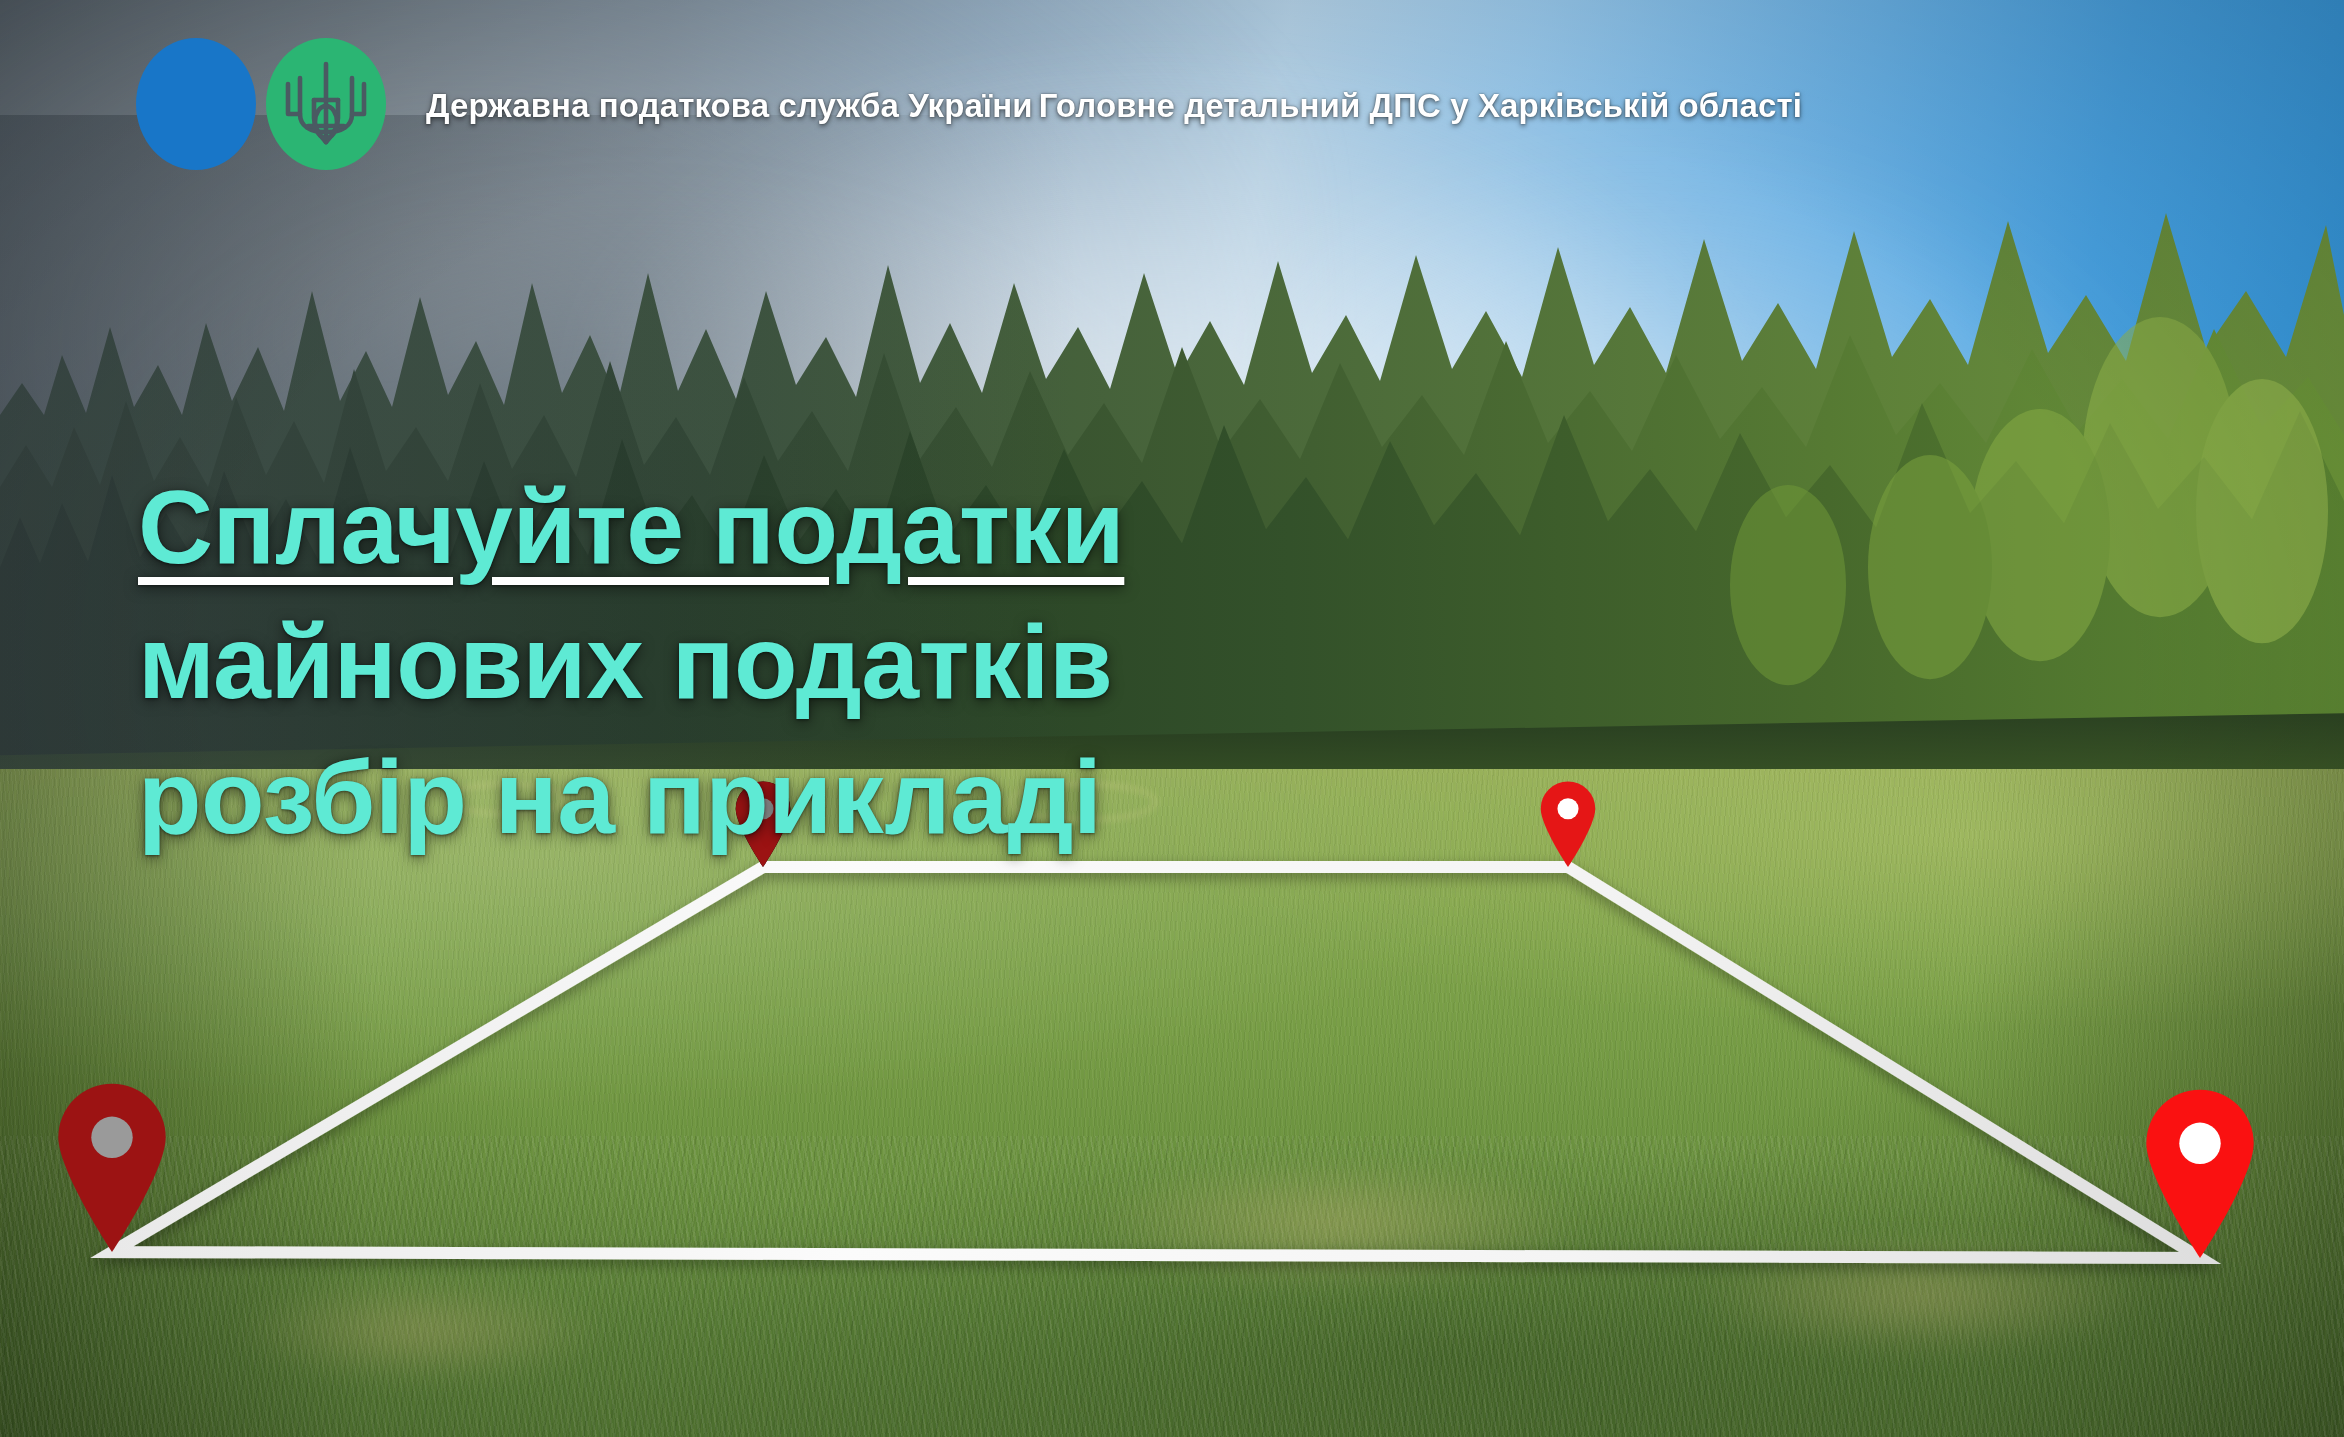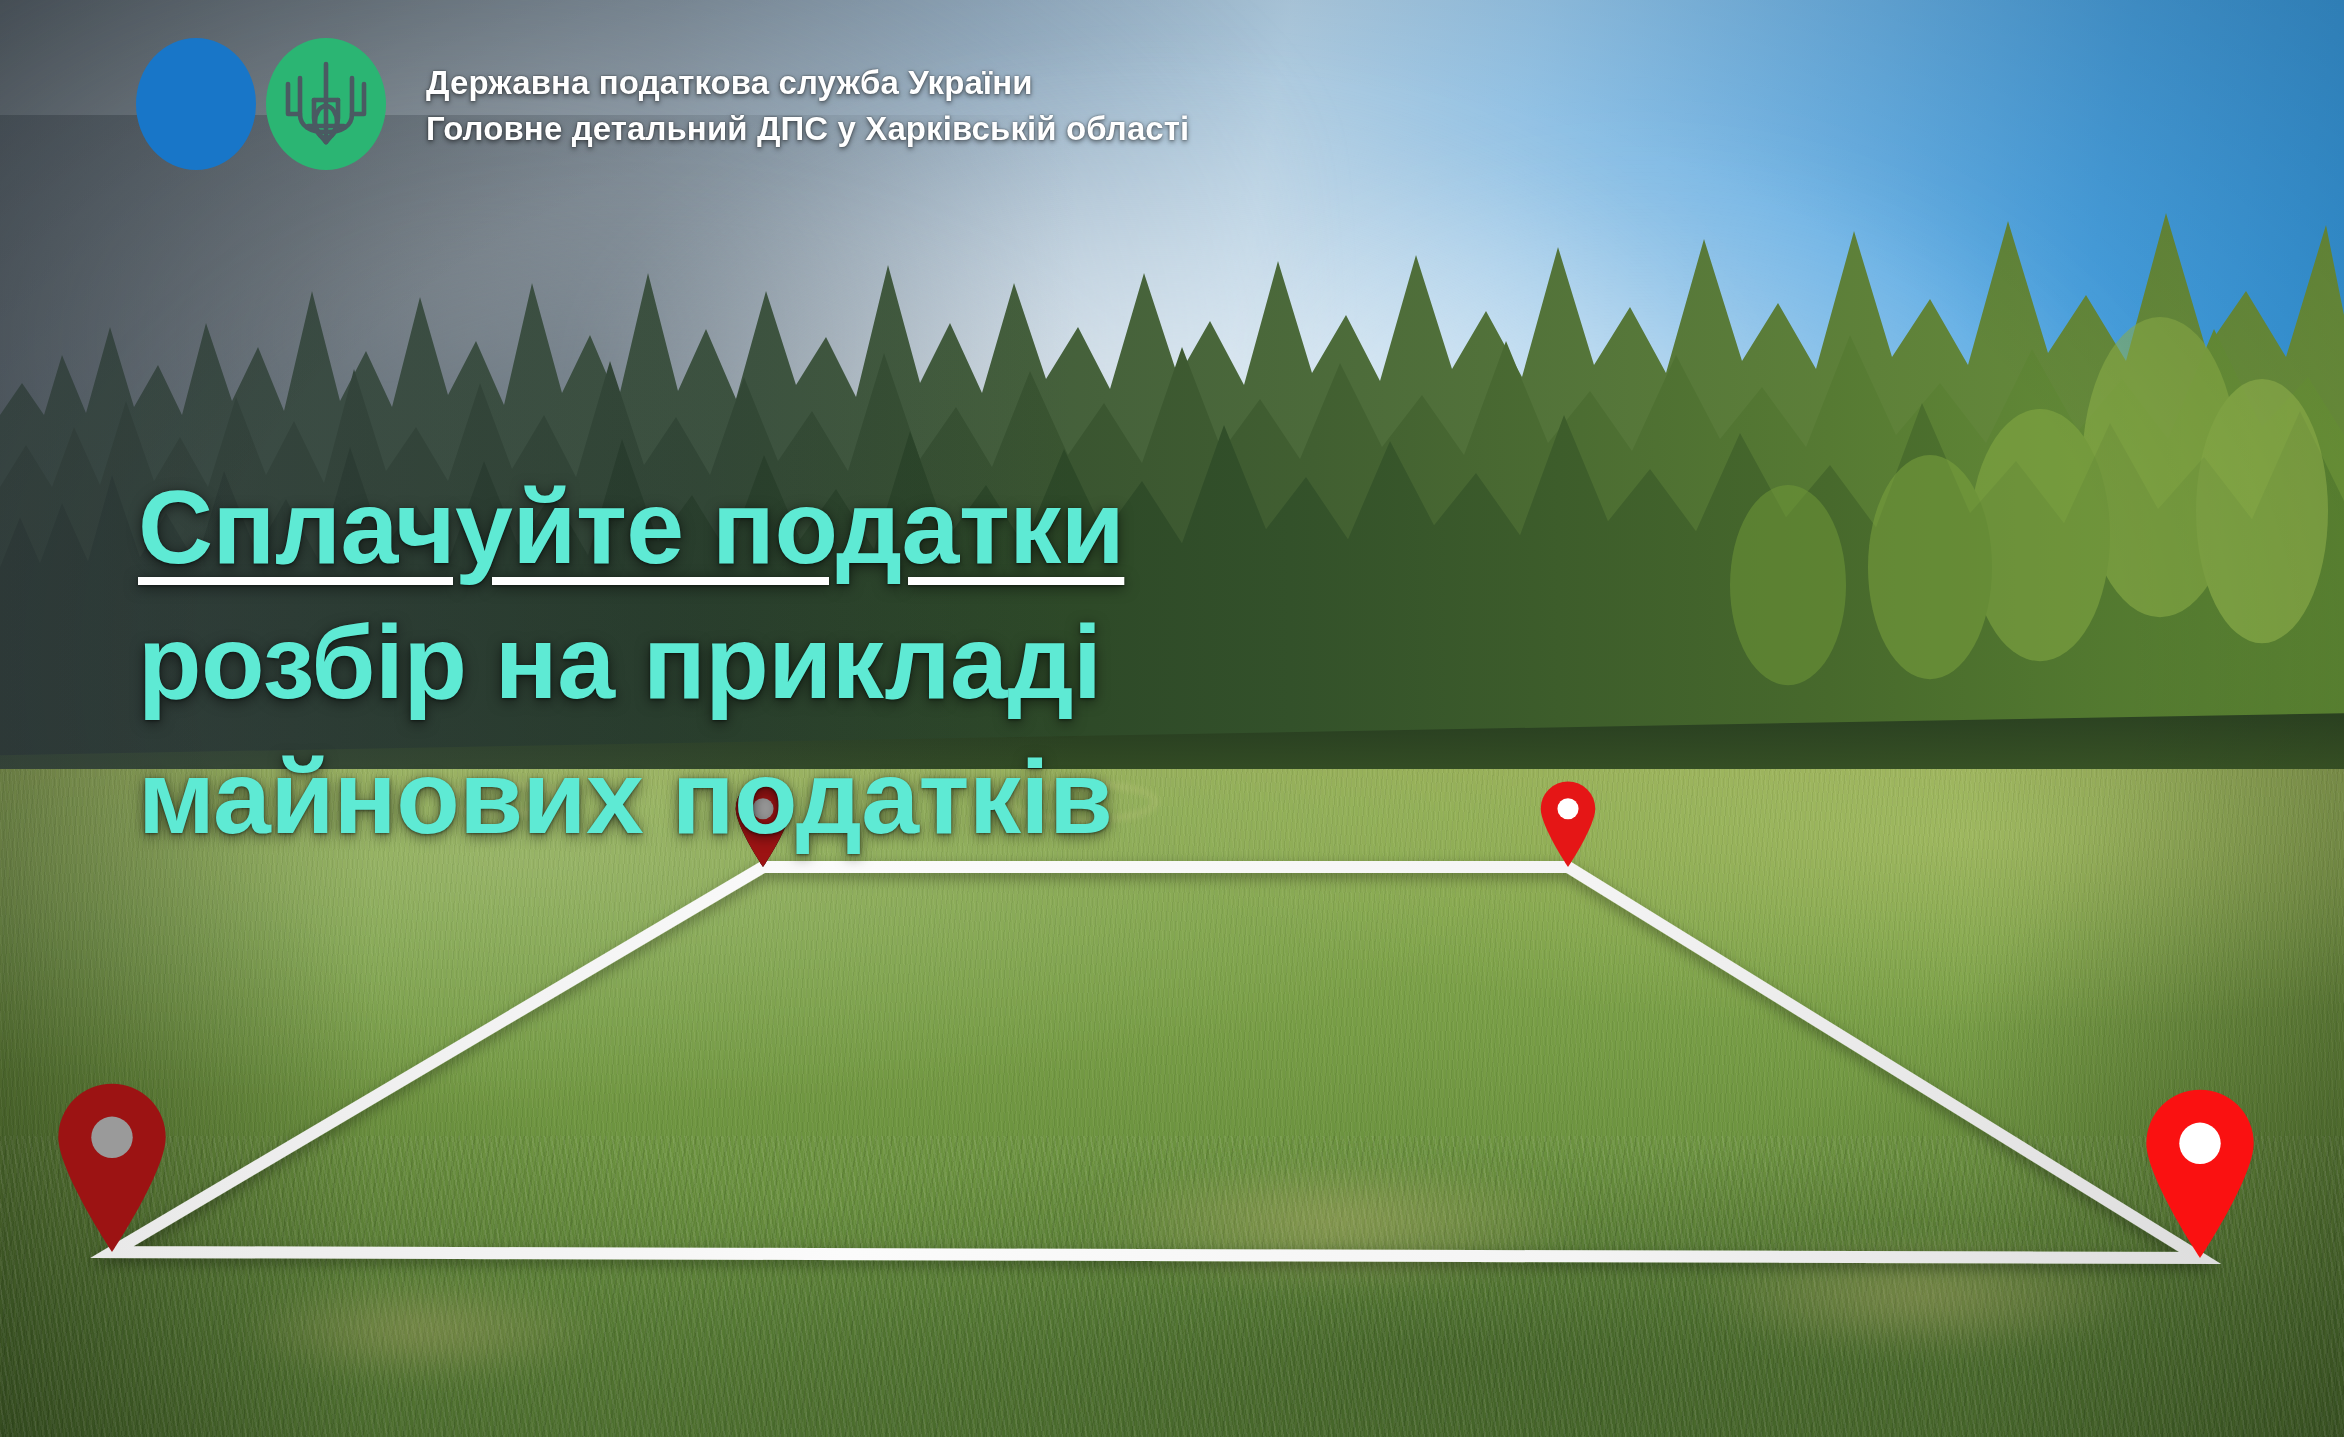"Державна податкова служба України" .org-lines { flex-direction: column -> none }
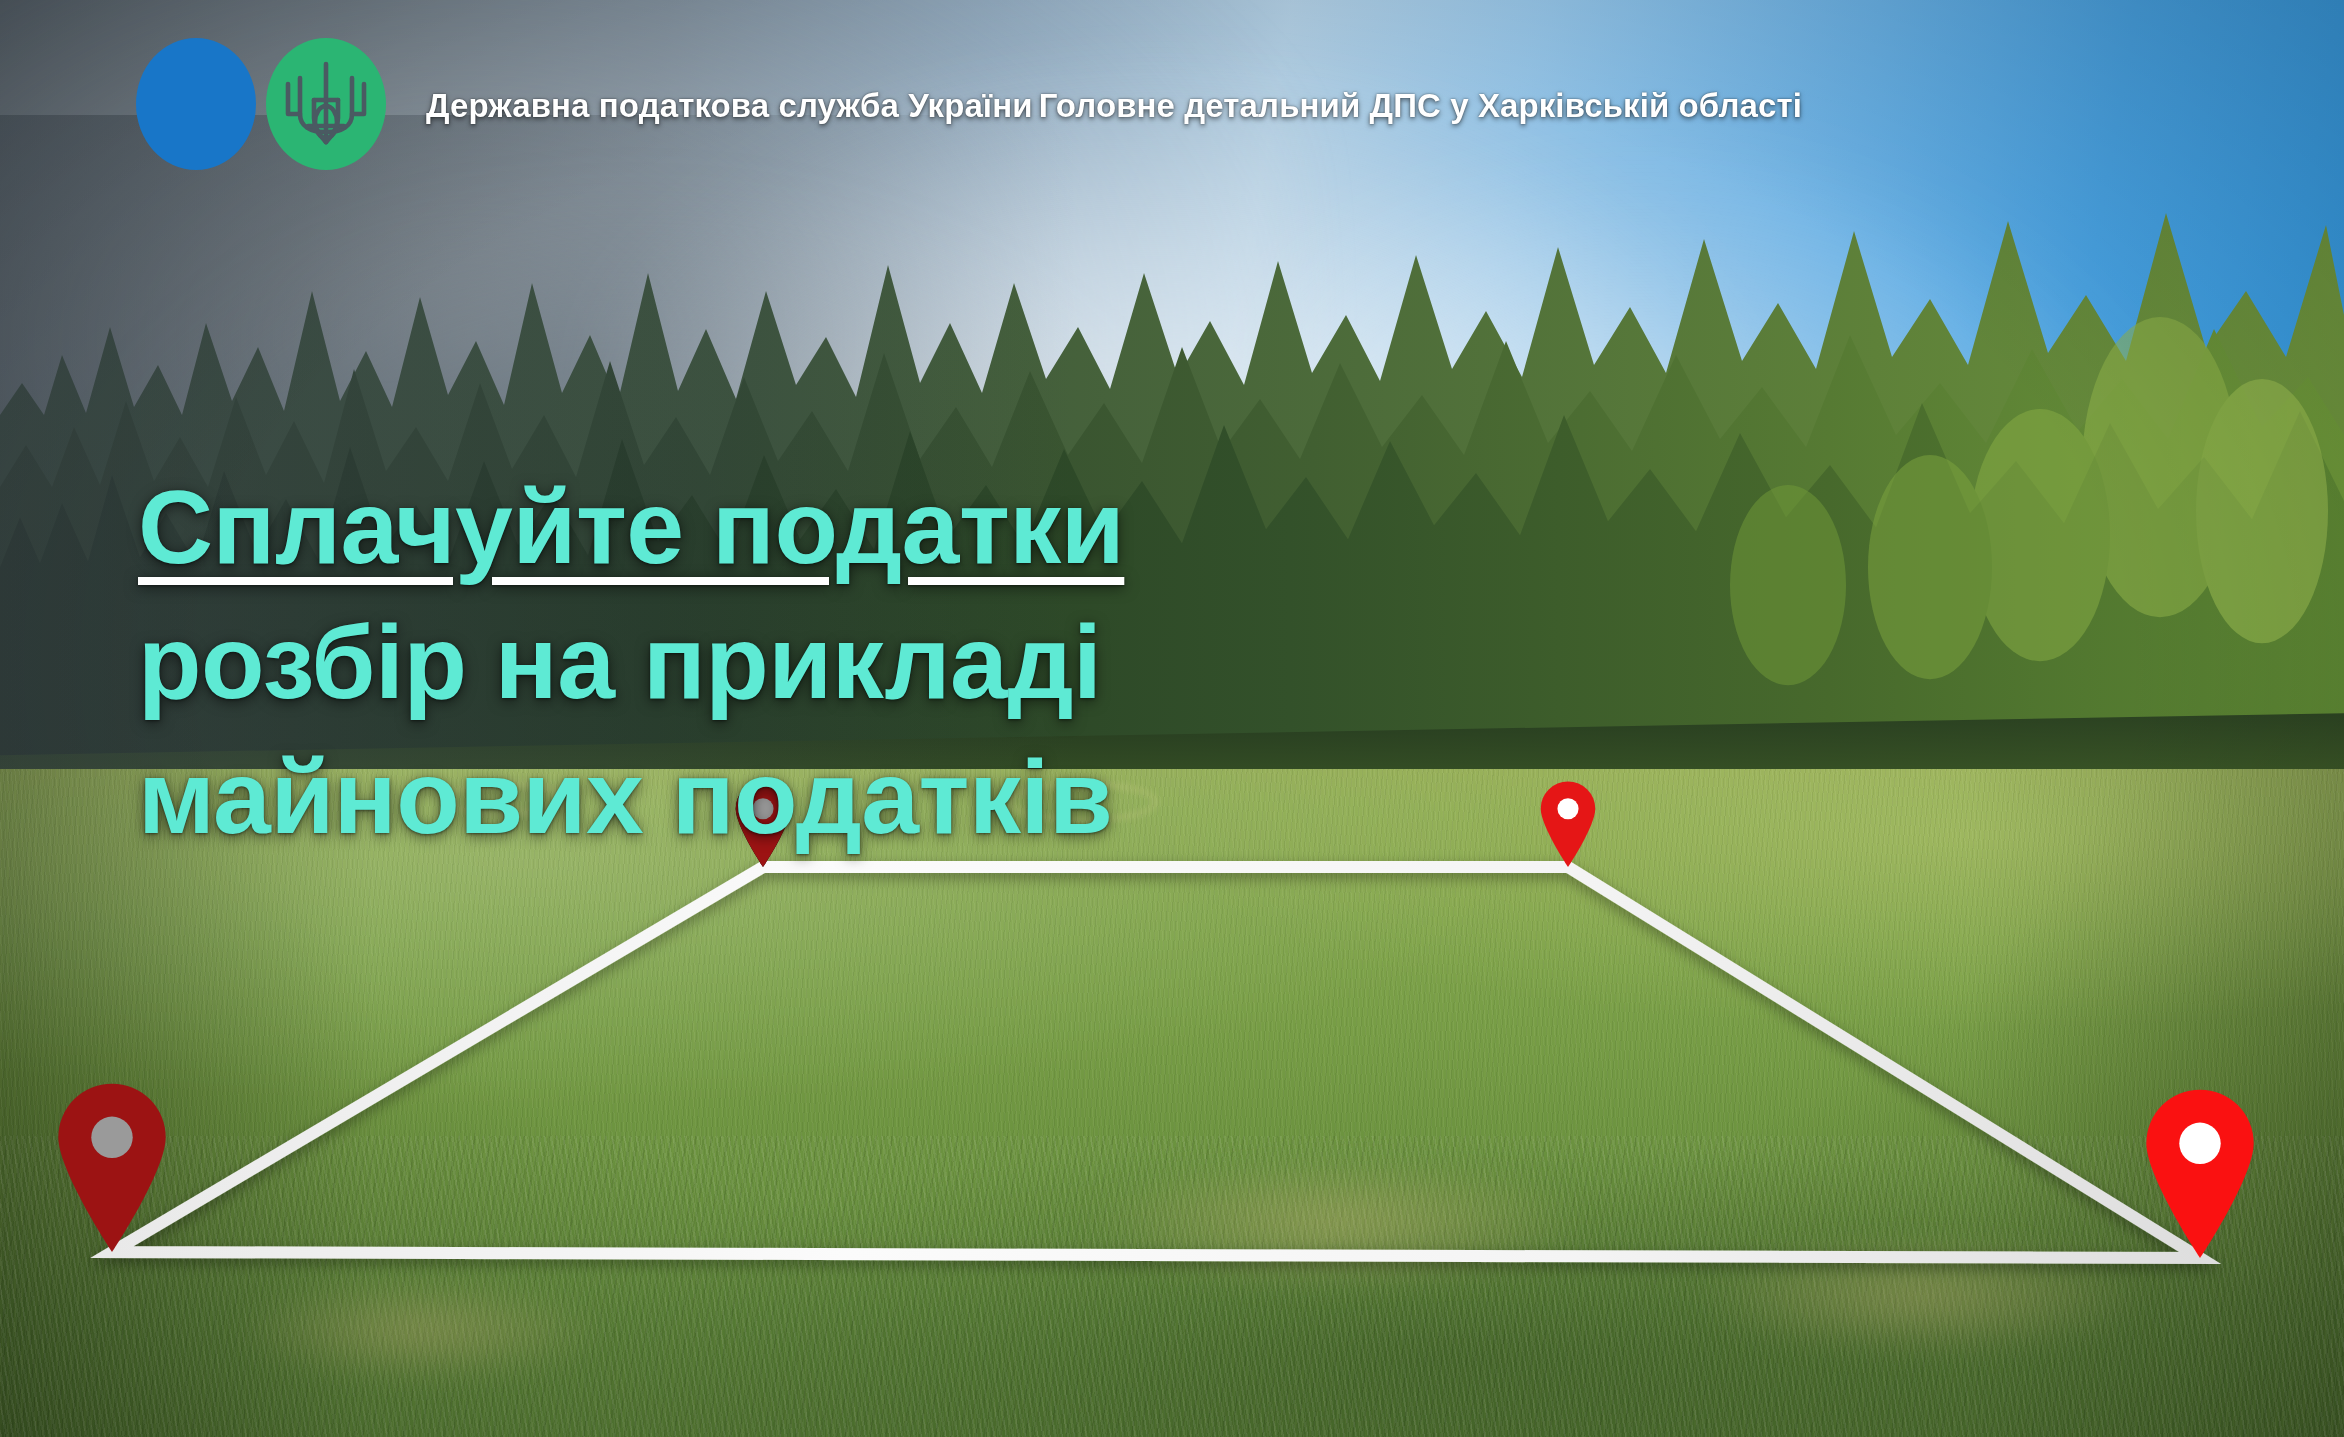"розбір на прикладі" div.hl-line { order: before "майнових податків" -> after "майнових податків" }
